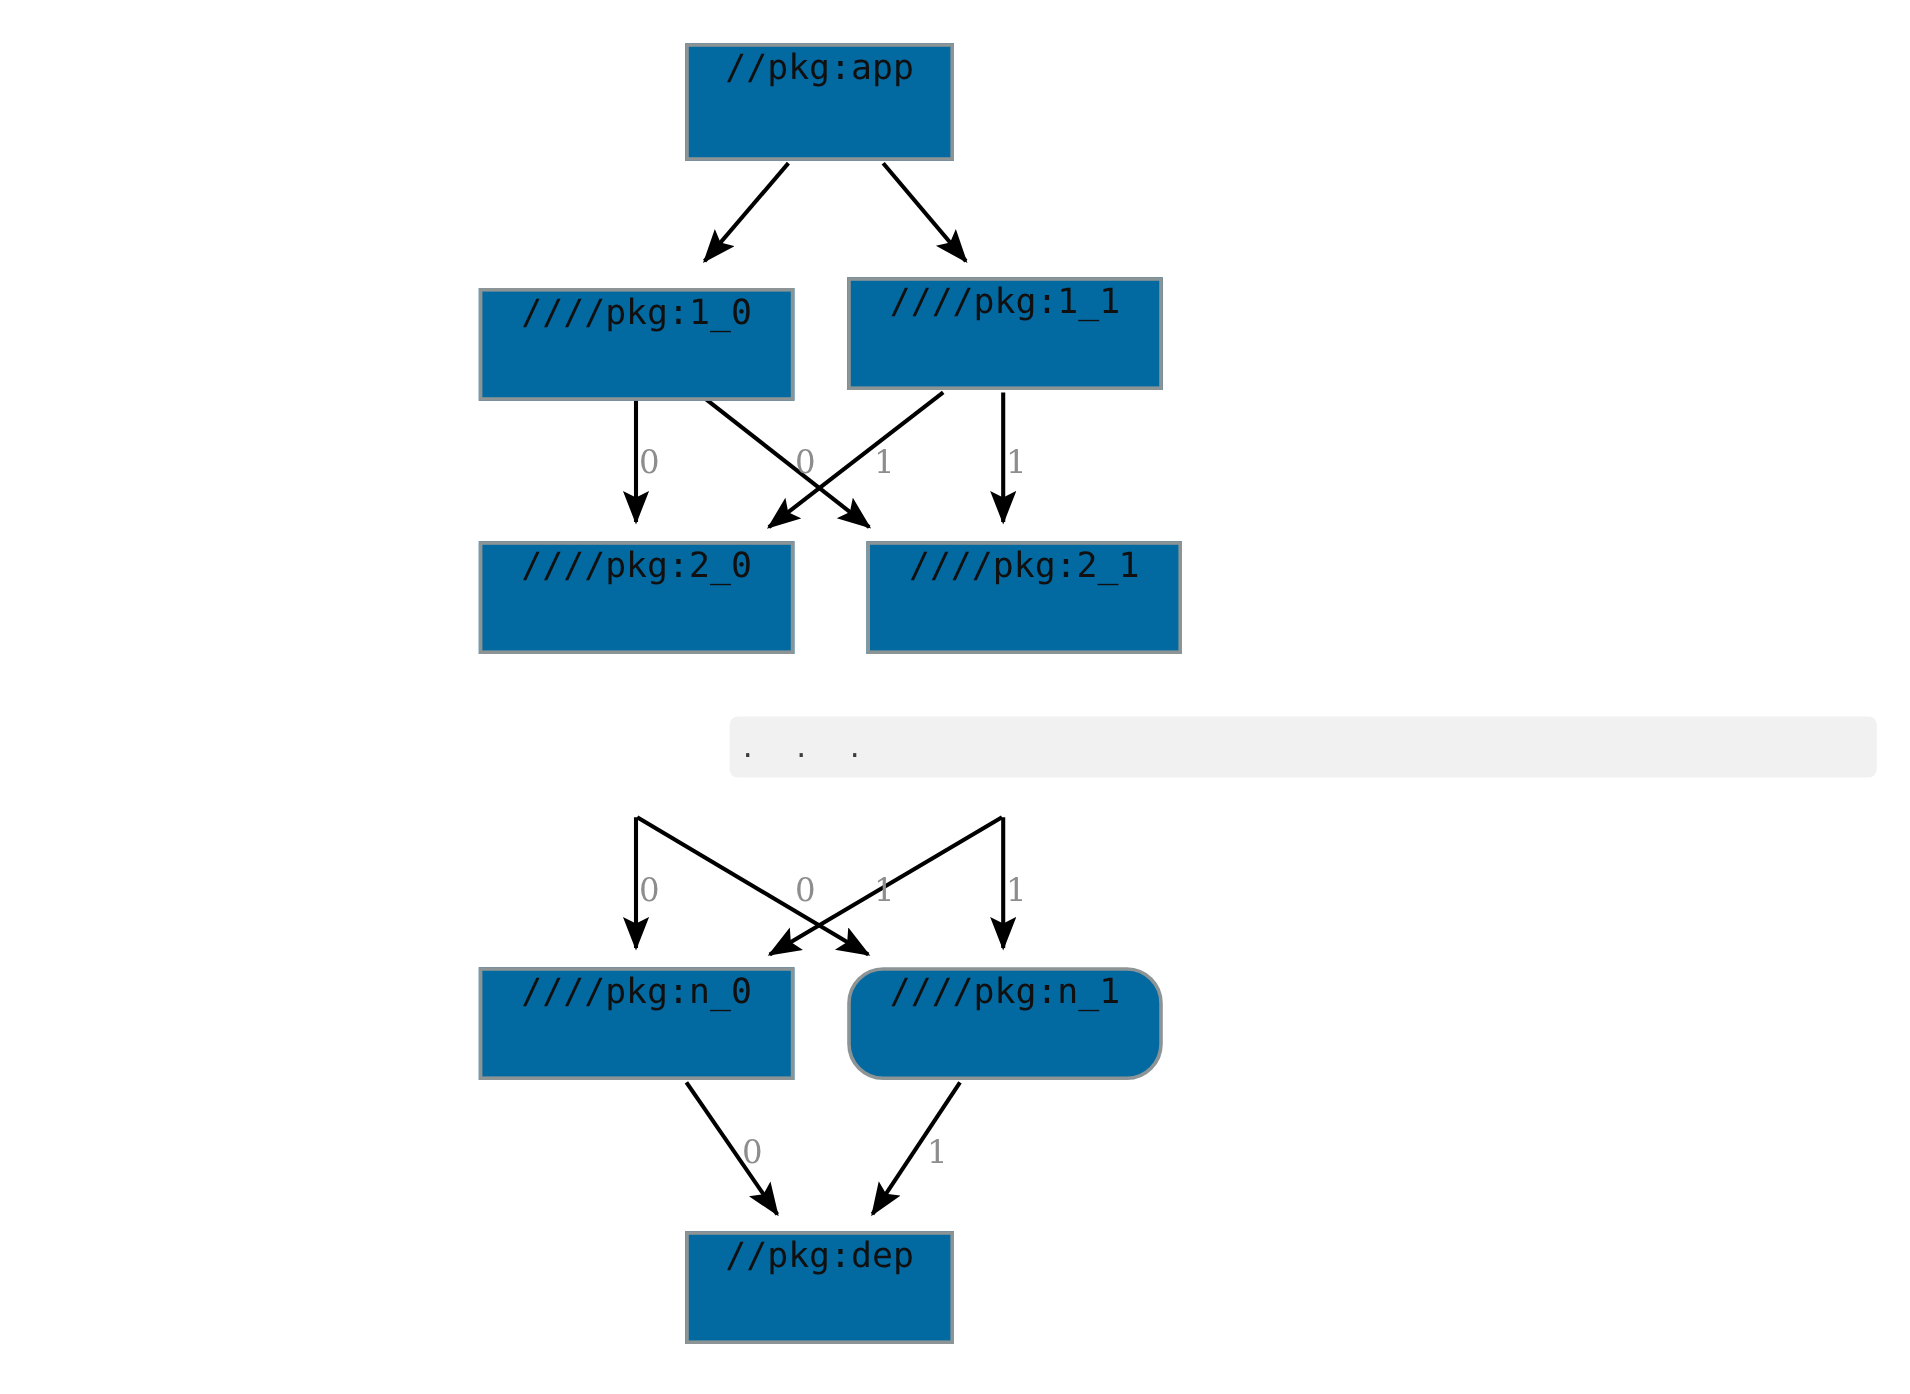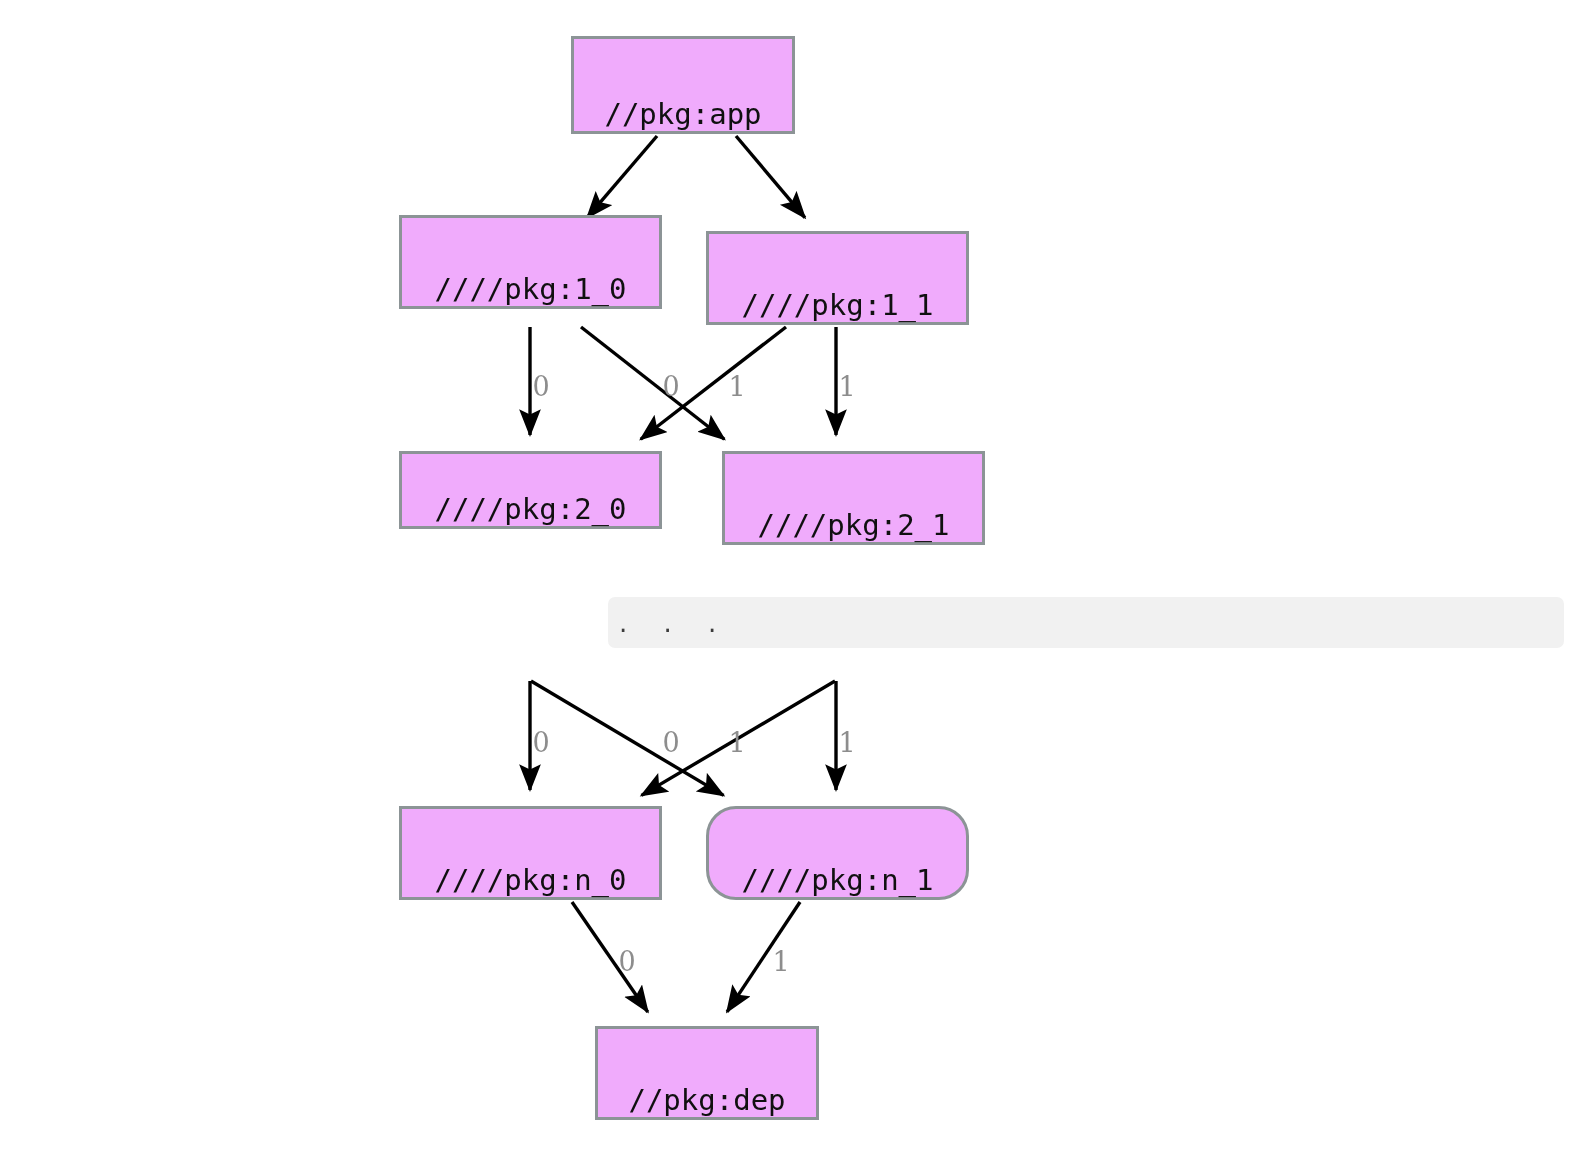"//pkg:app" .node-box { align-items: flex-end -> flex-start; background: #f0abfc -> #0369a1 }
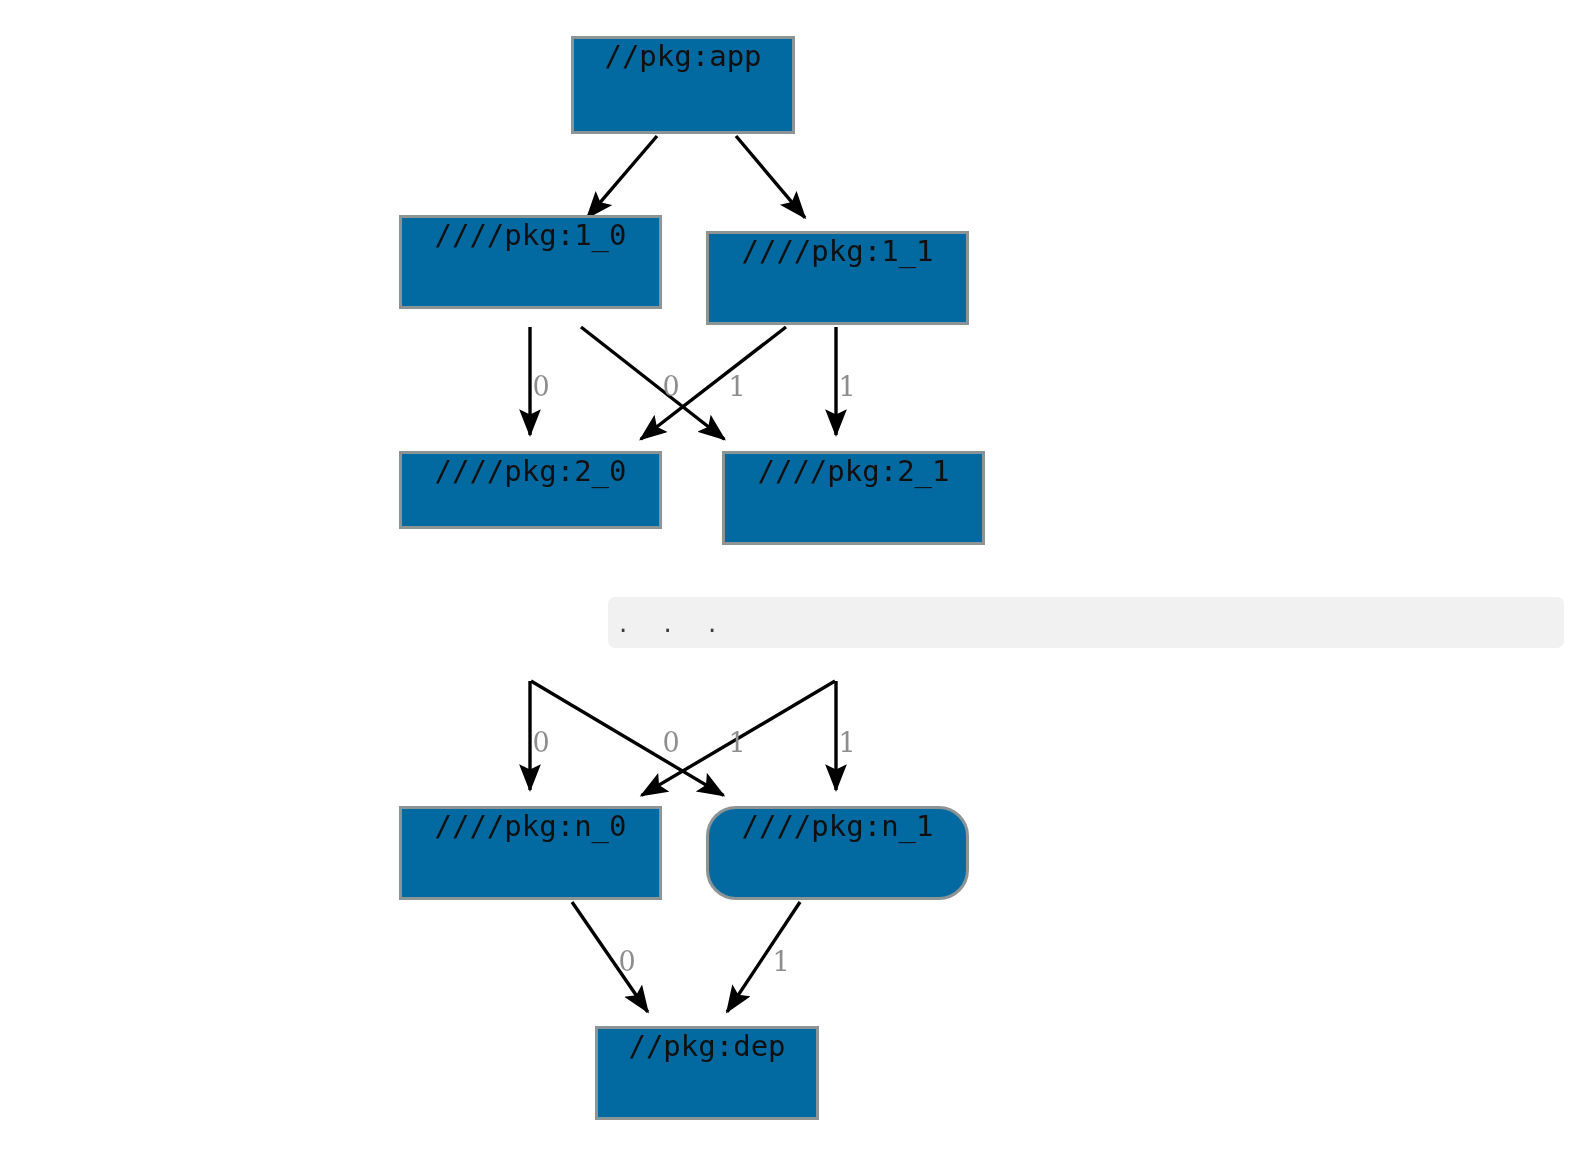"////pkg:1_0" div.node-box { top: 215px -> 240px }
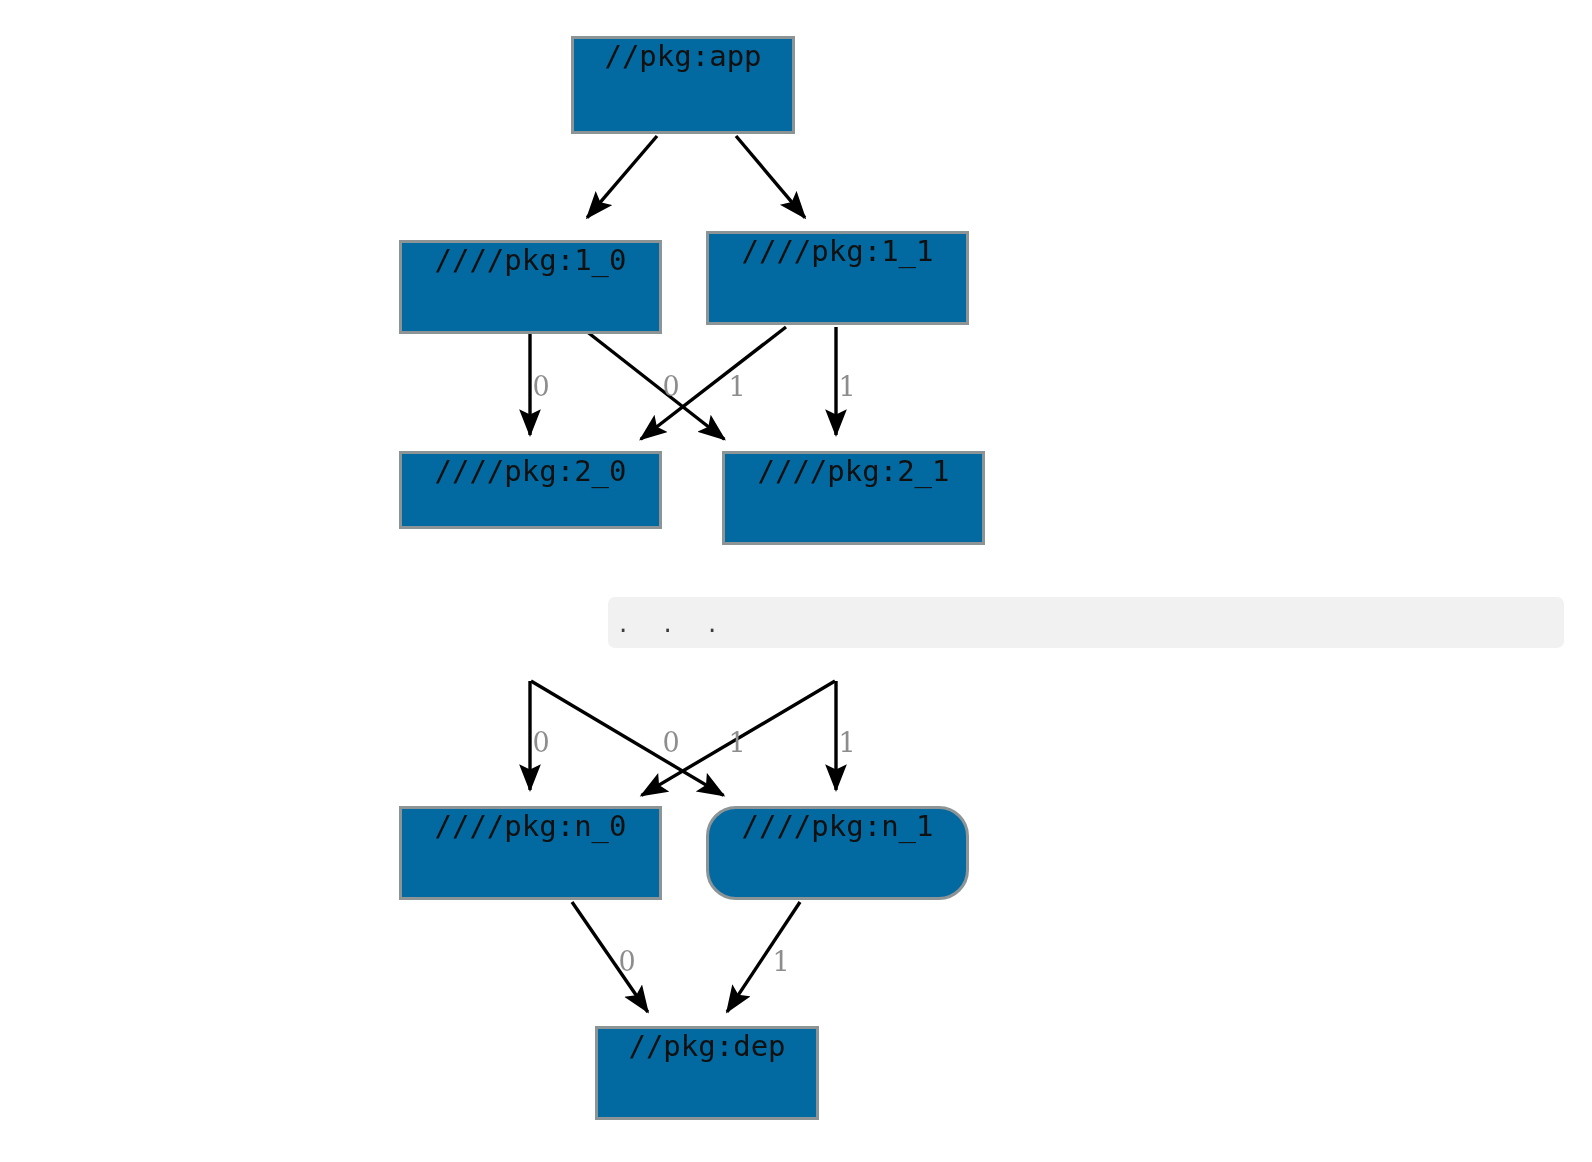"////pkg:2_0" div.node-box { height: 78px -> 94px }
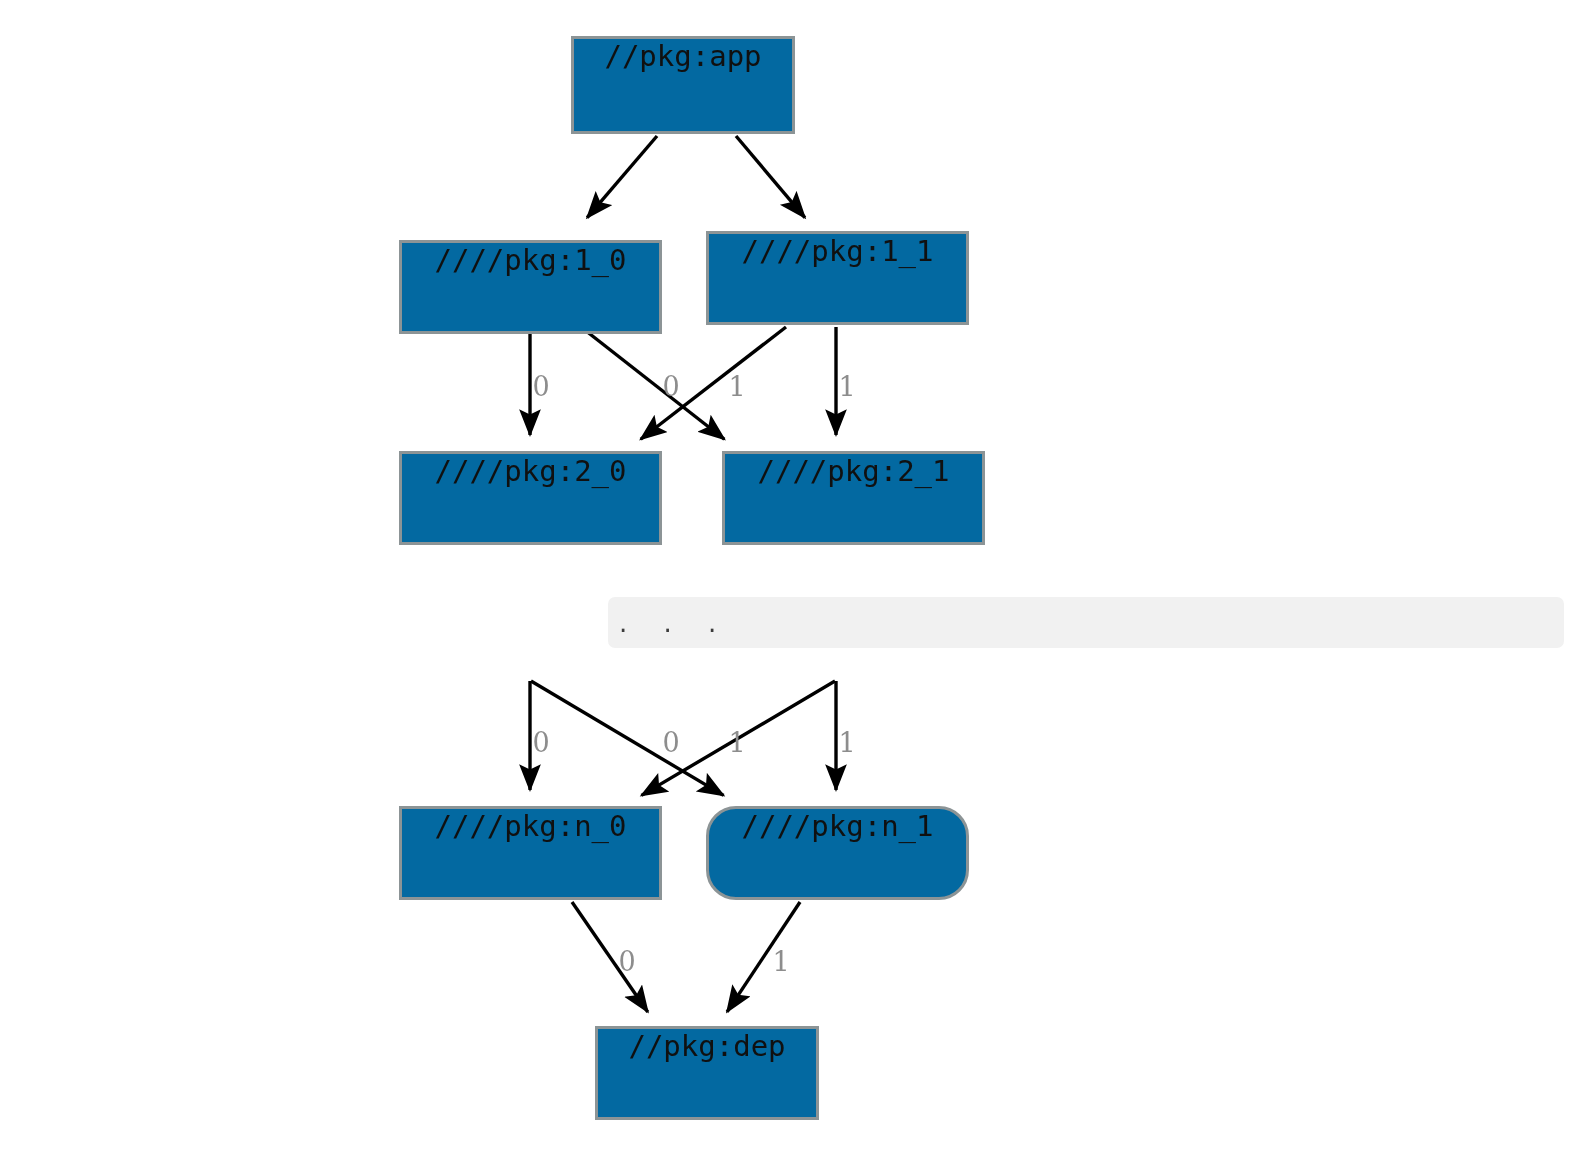"//pkg:dep" div.node-box { margin-left: 24px -> none }
